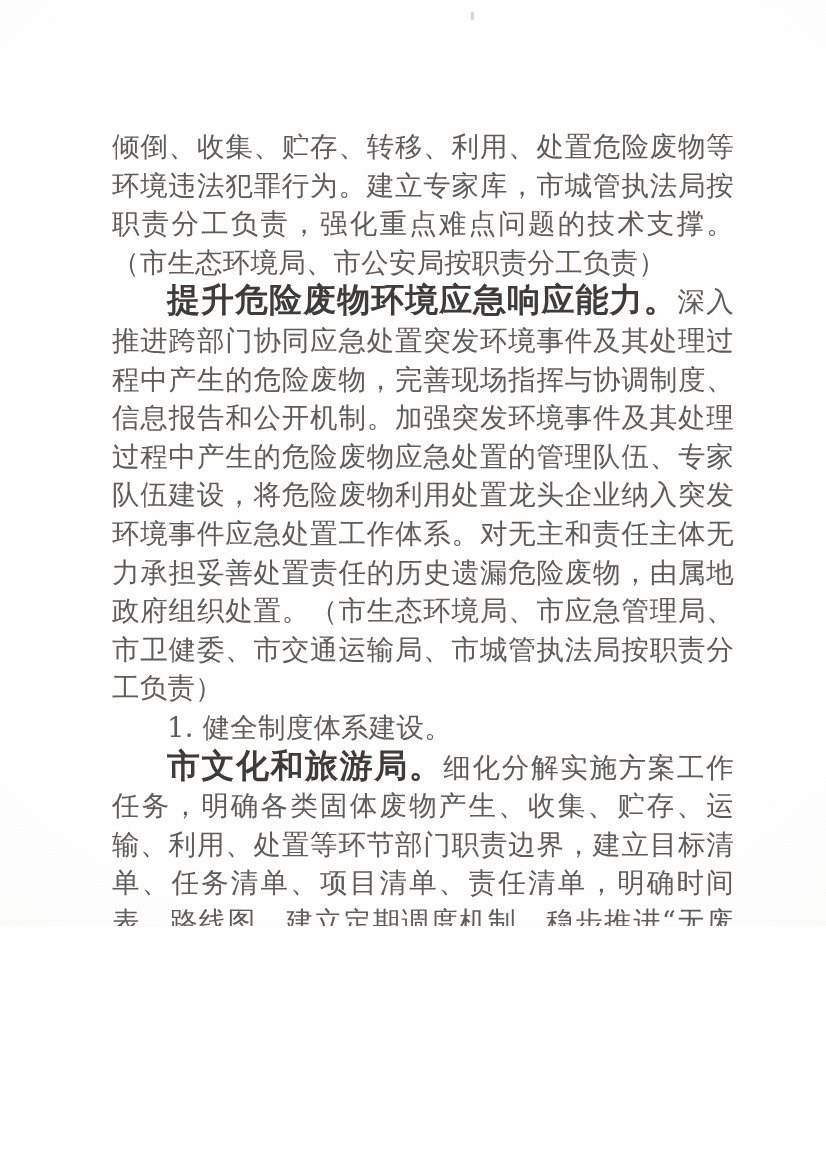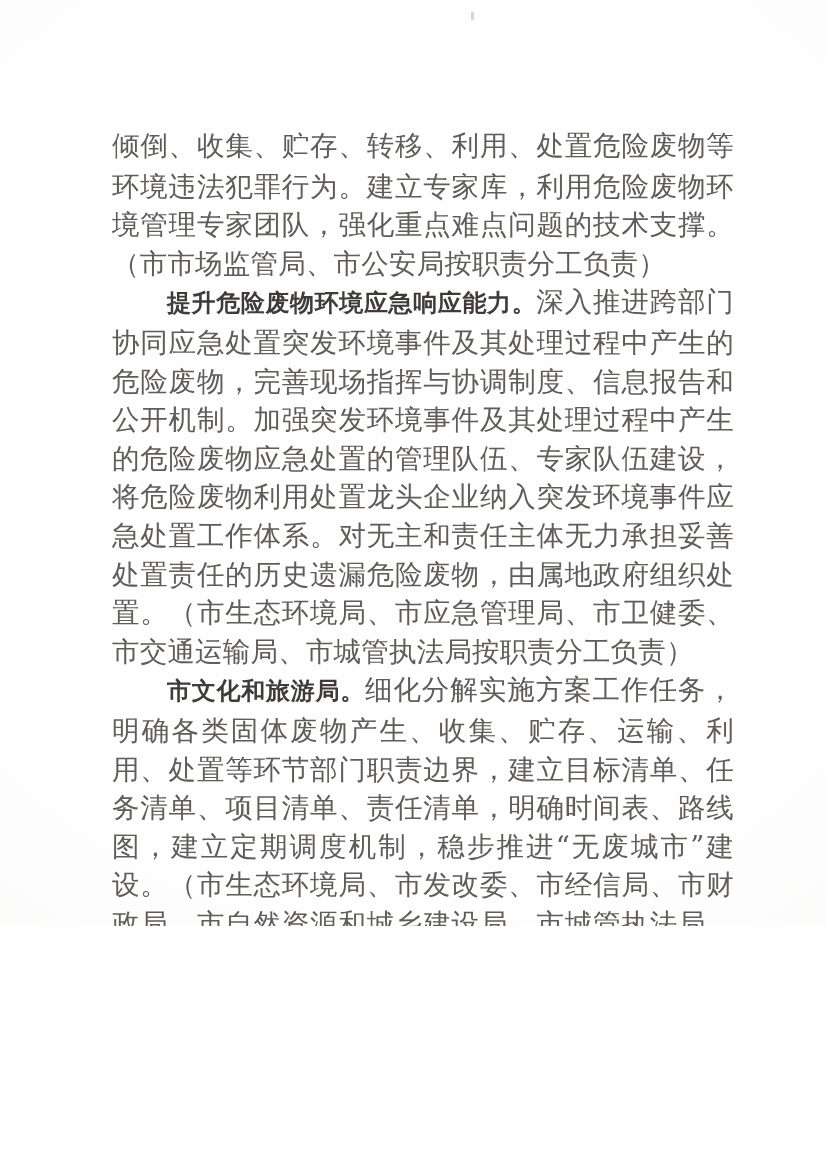"倾倒、收集、贮存、转移、利用、处置危险废物等环境违法犯罪行为。建立专家库，利用危" span { text: 利用危险废物环境管理专家团队，强化重点难点问题的技术支撑。（市市场监管 -> 市城管执法局按职责分工负责，强化重点难点问题的技术支撑。（市生态环境 }
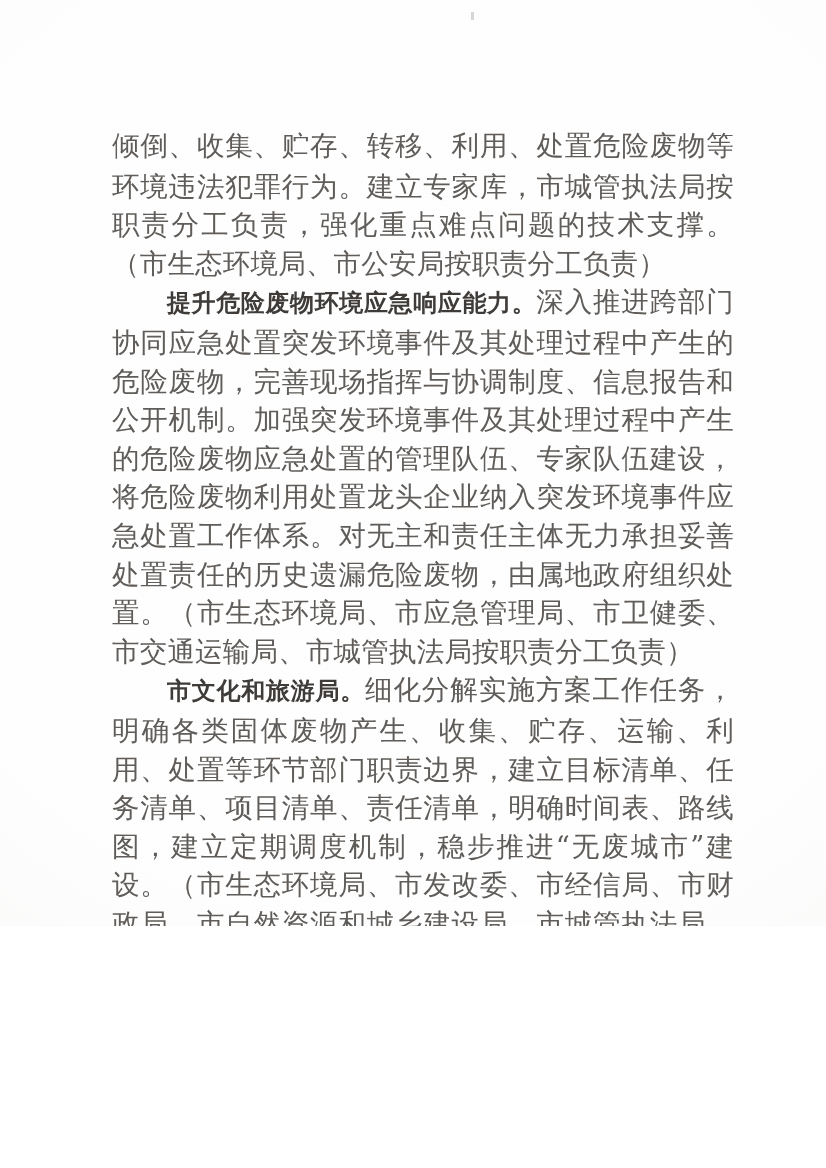"提升危险废物环境应急响应能力。" b.hei { font-size: 24px -> 33px }
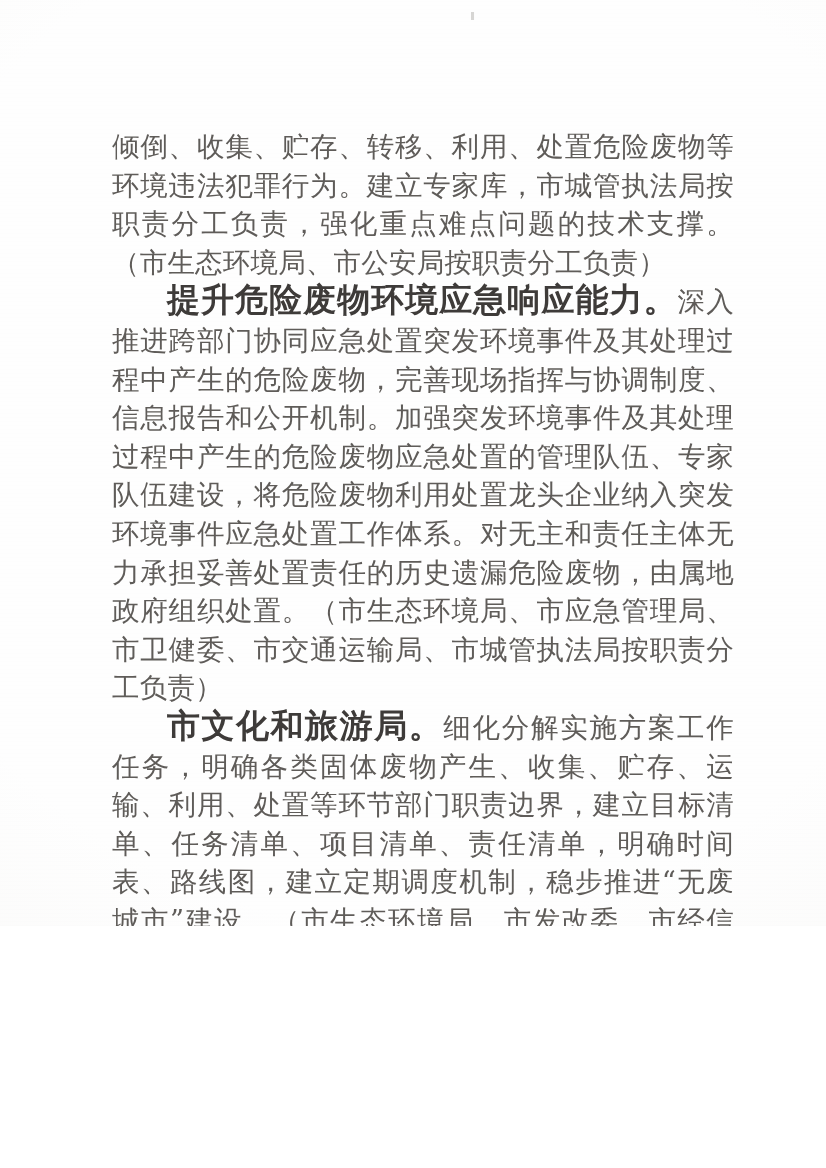"1. 健全制度体系建设。" p.para { html: none -> <p> <b></b><span>1. 健全制度体系建设。</span> </p> }
